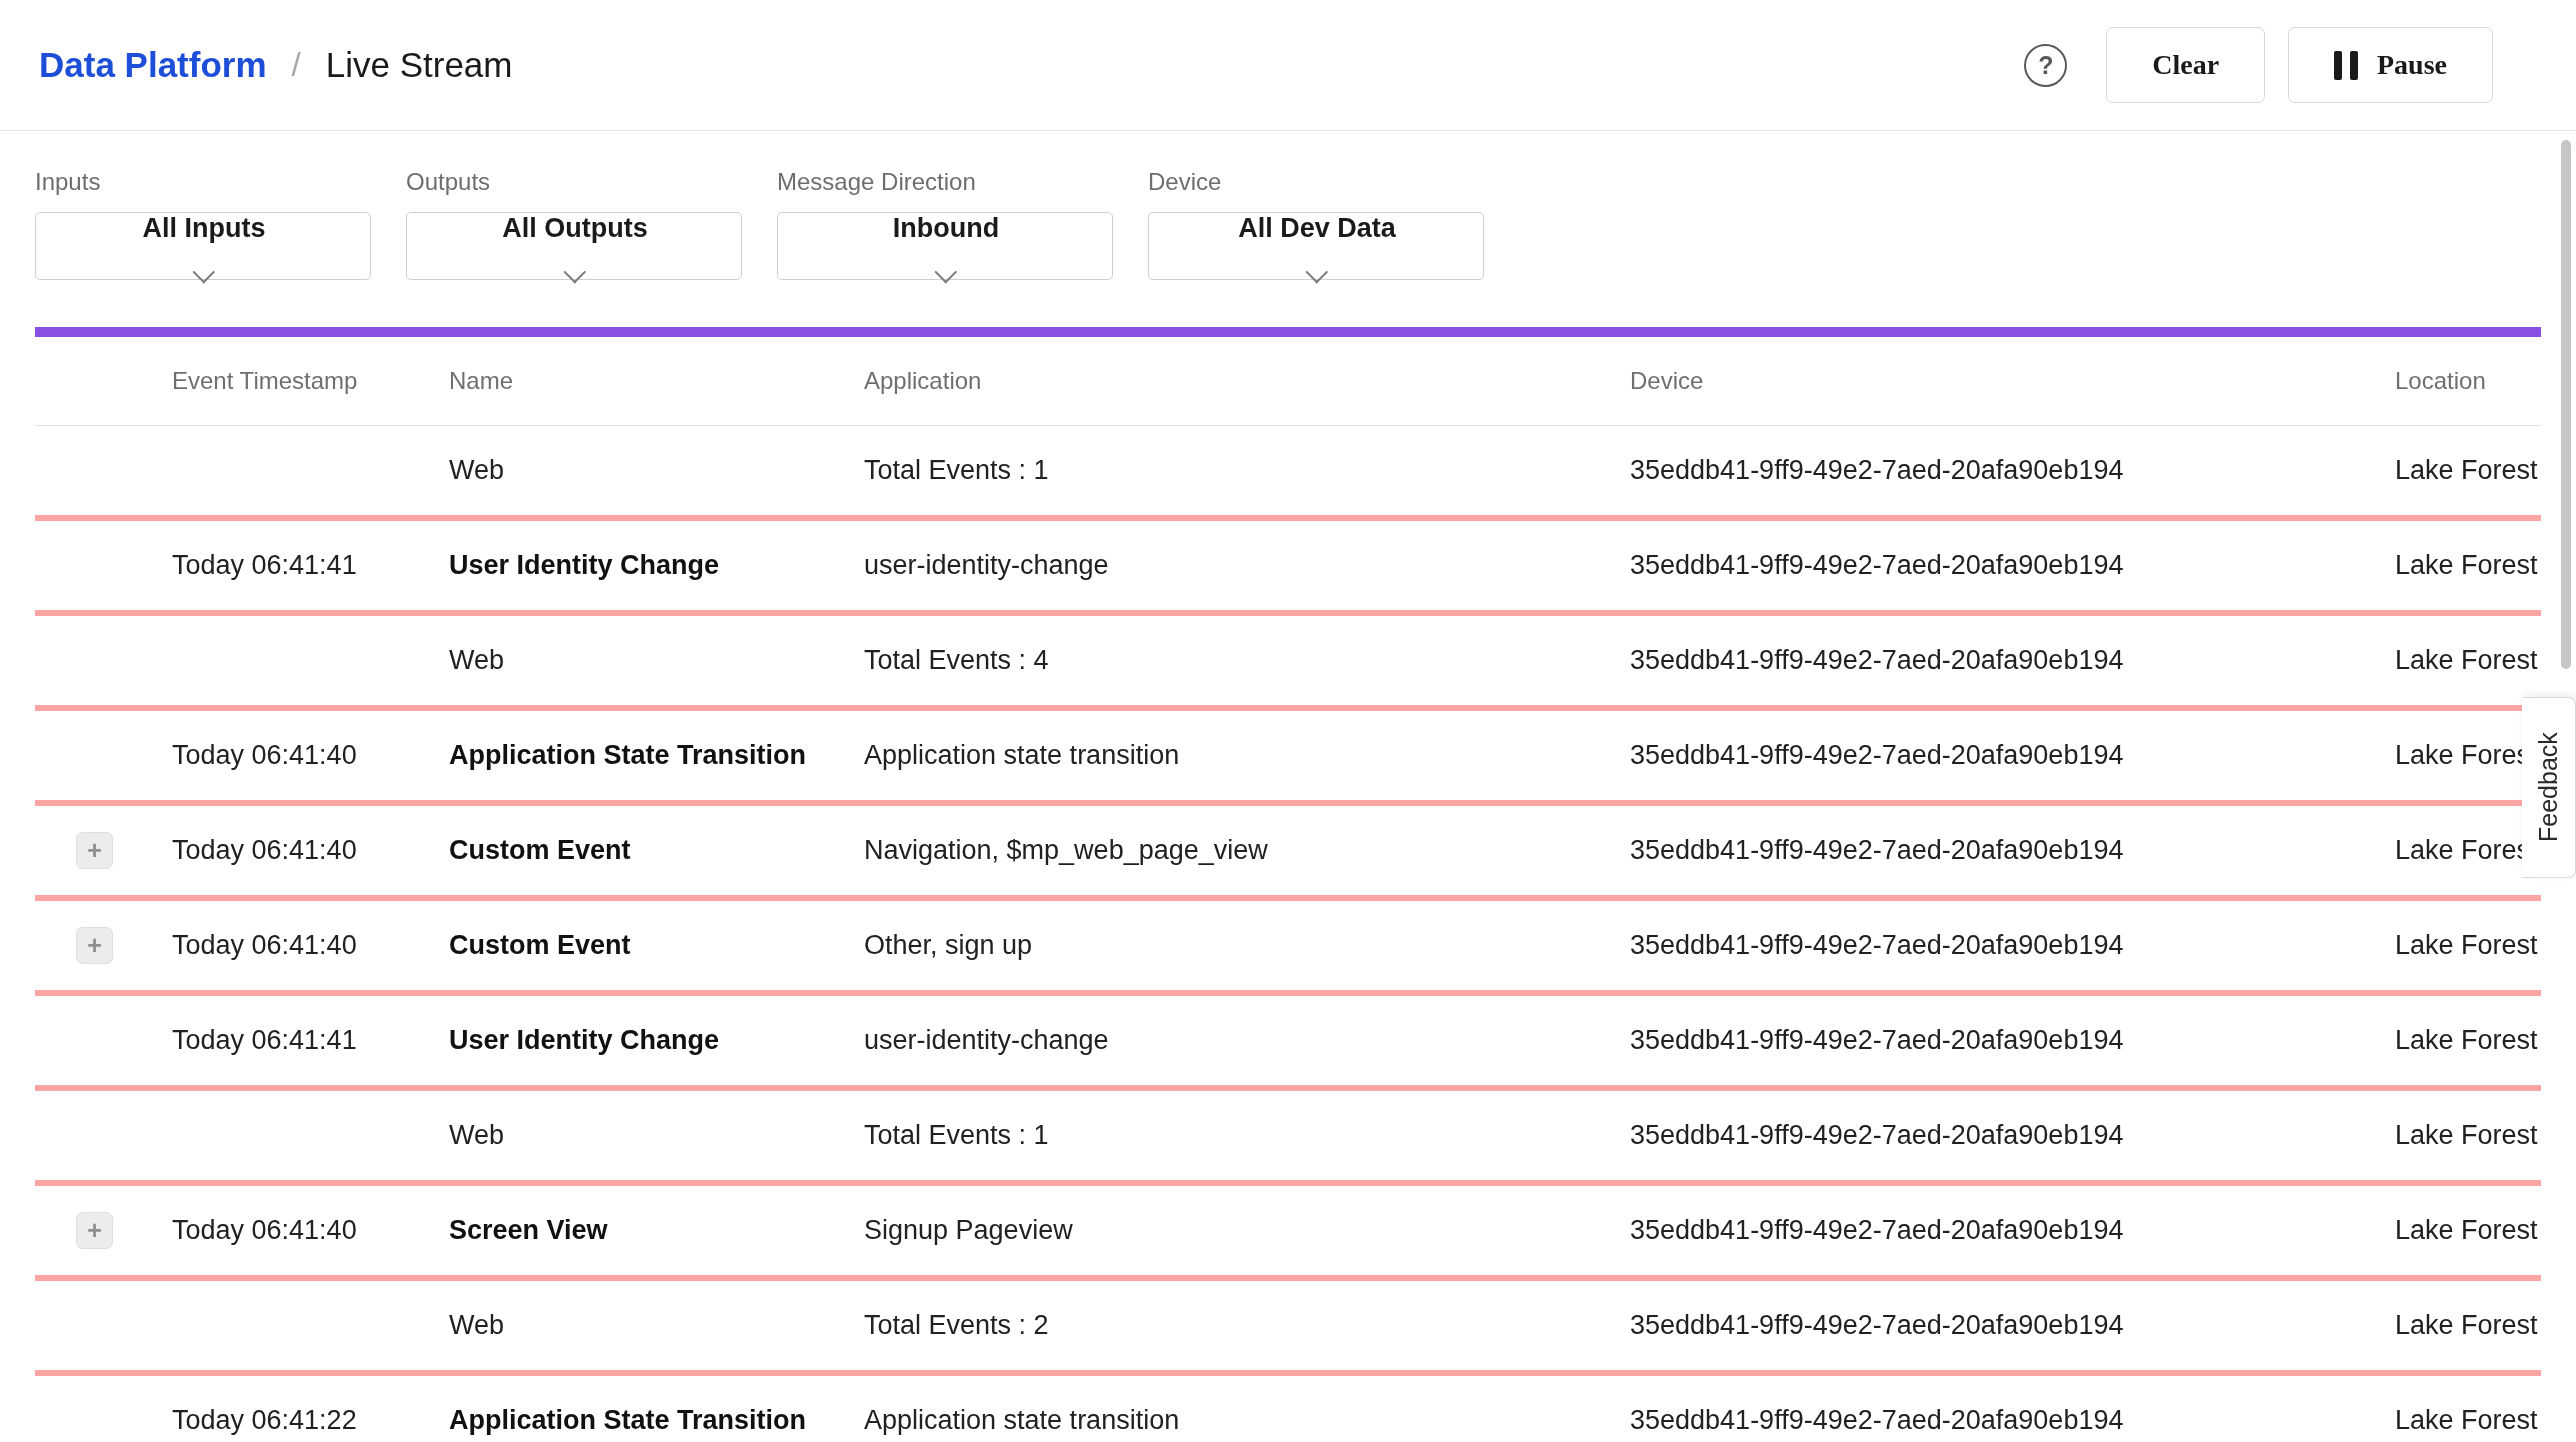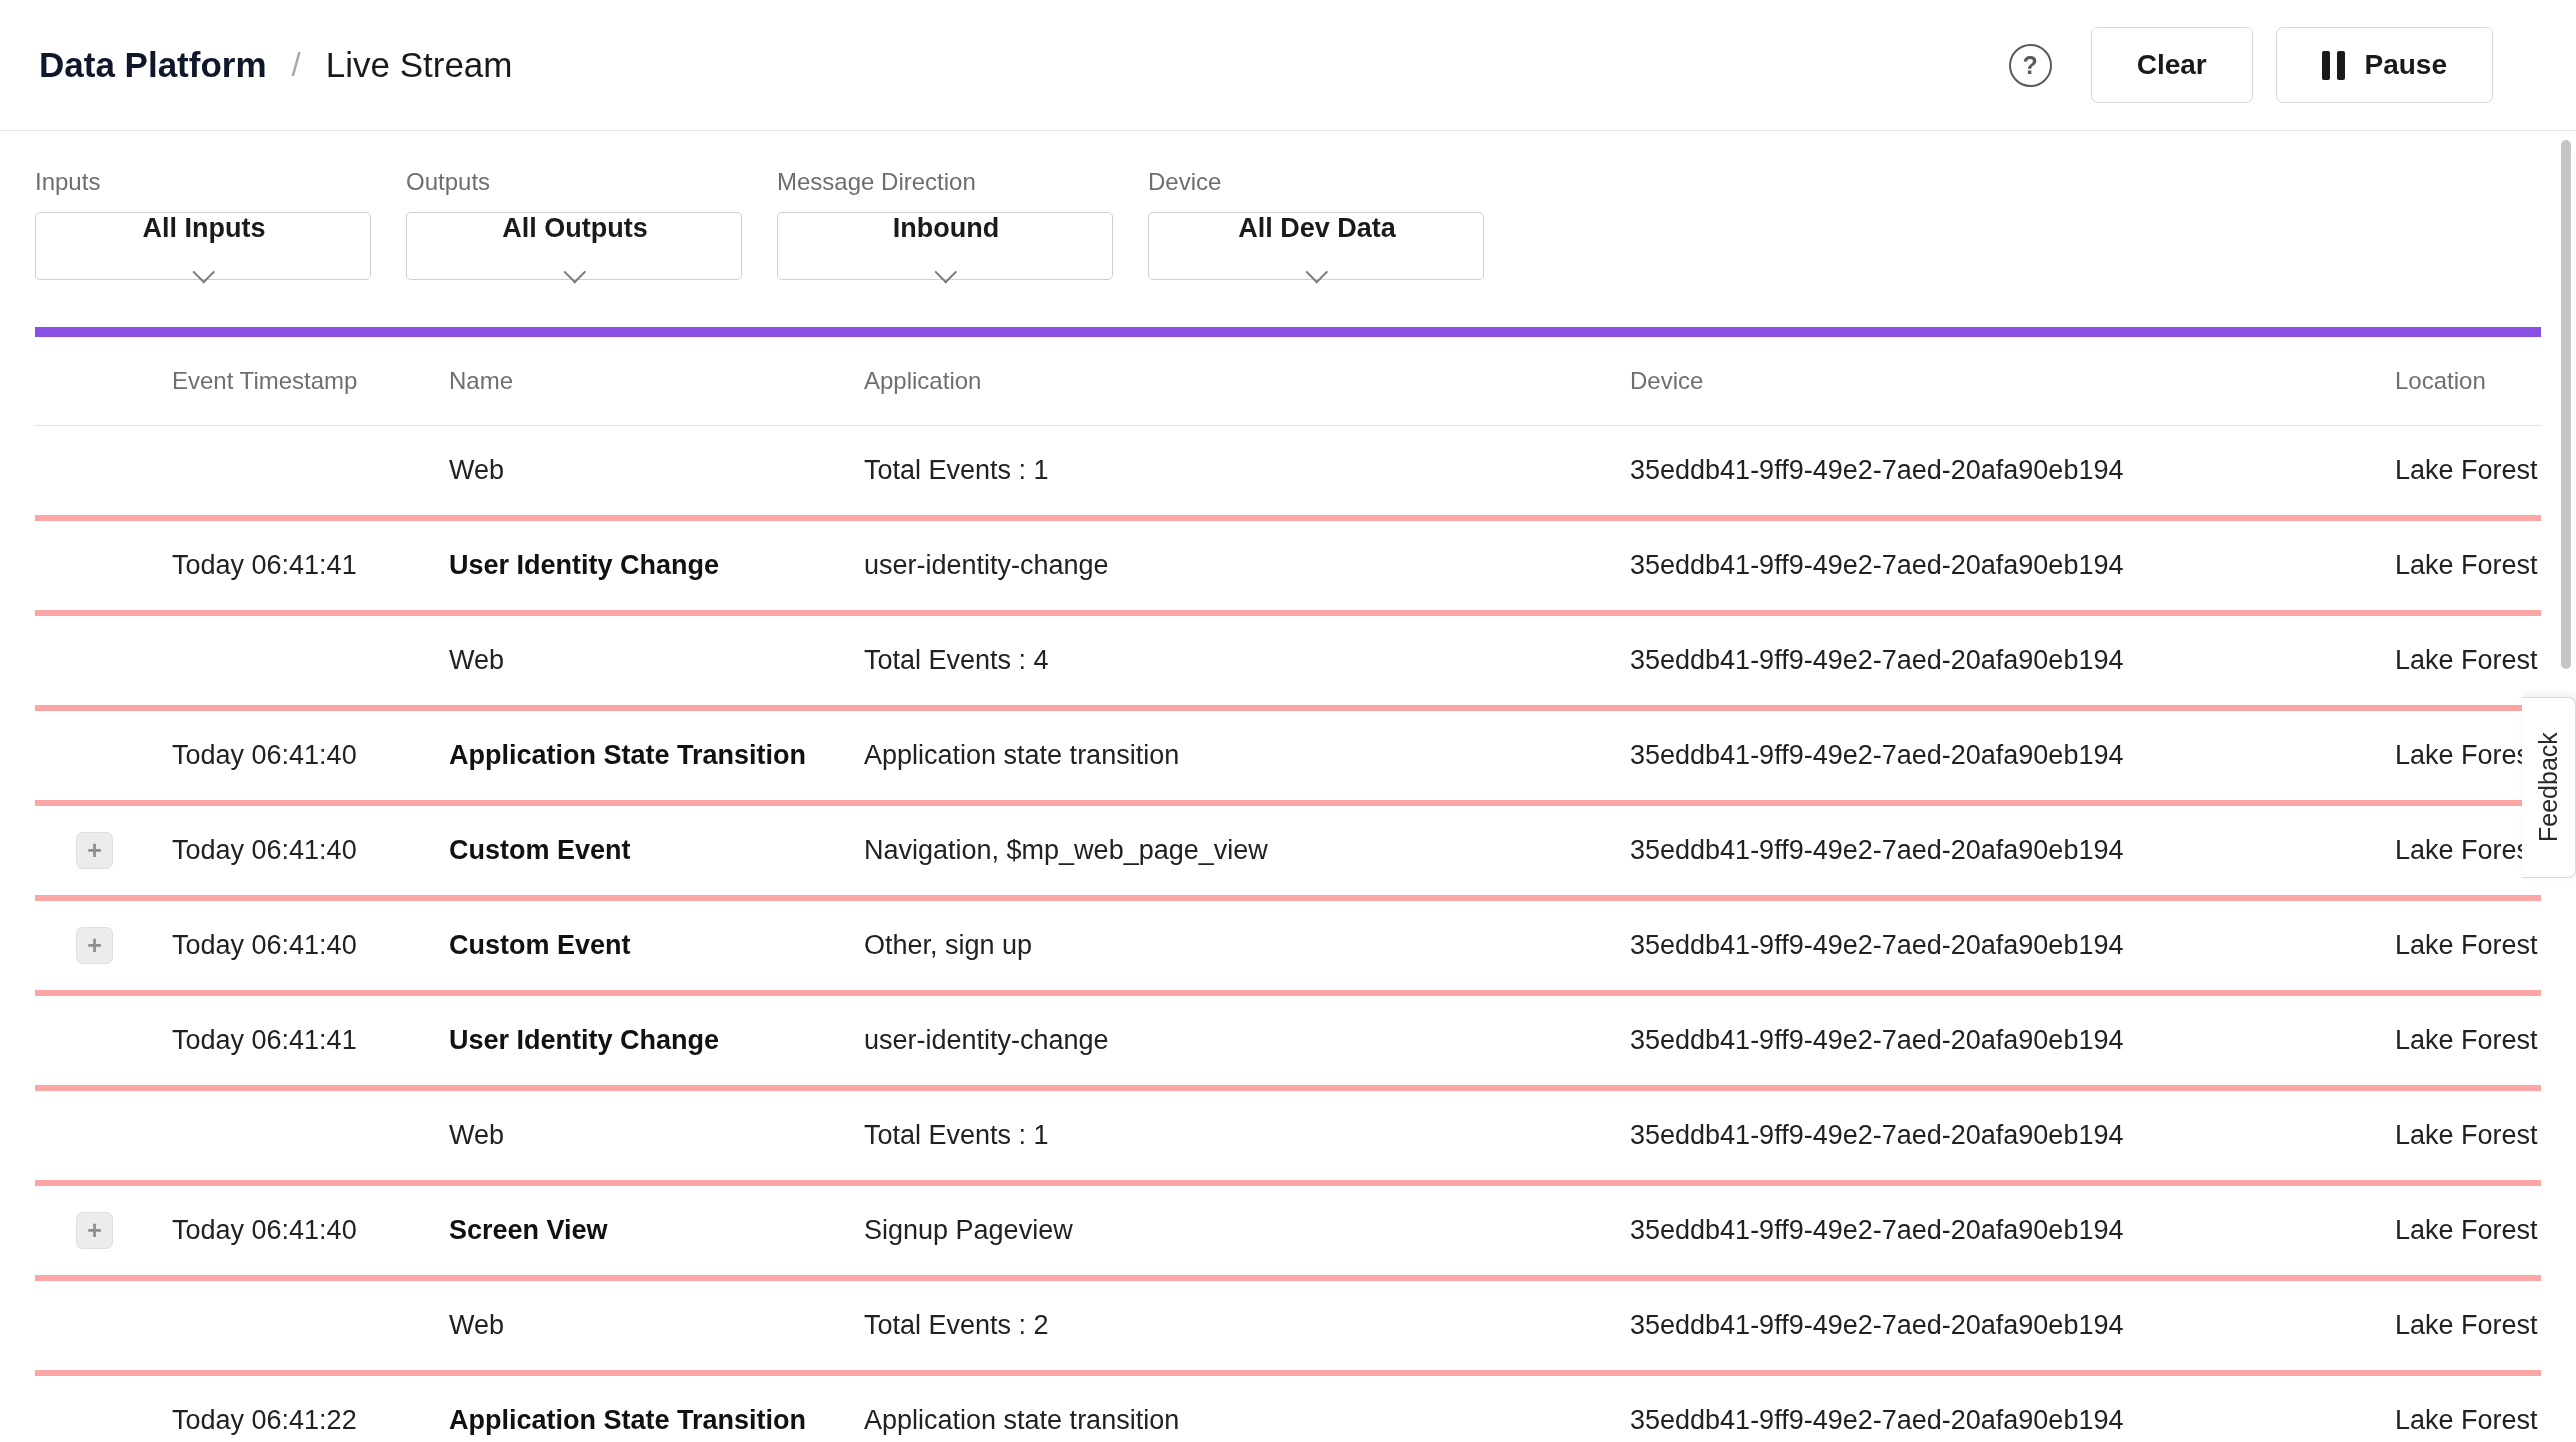"Data Platform" .crumb-root { color: #0f172a -> #1d4ed8 }
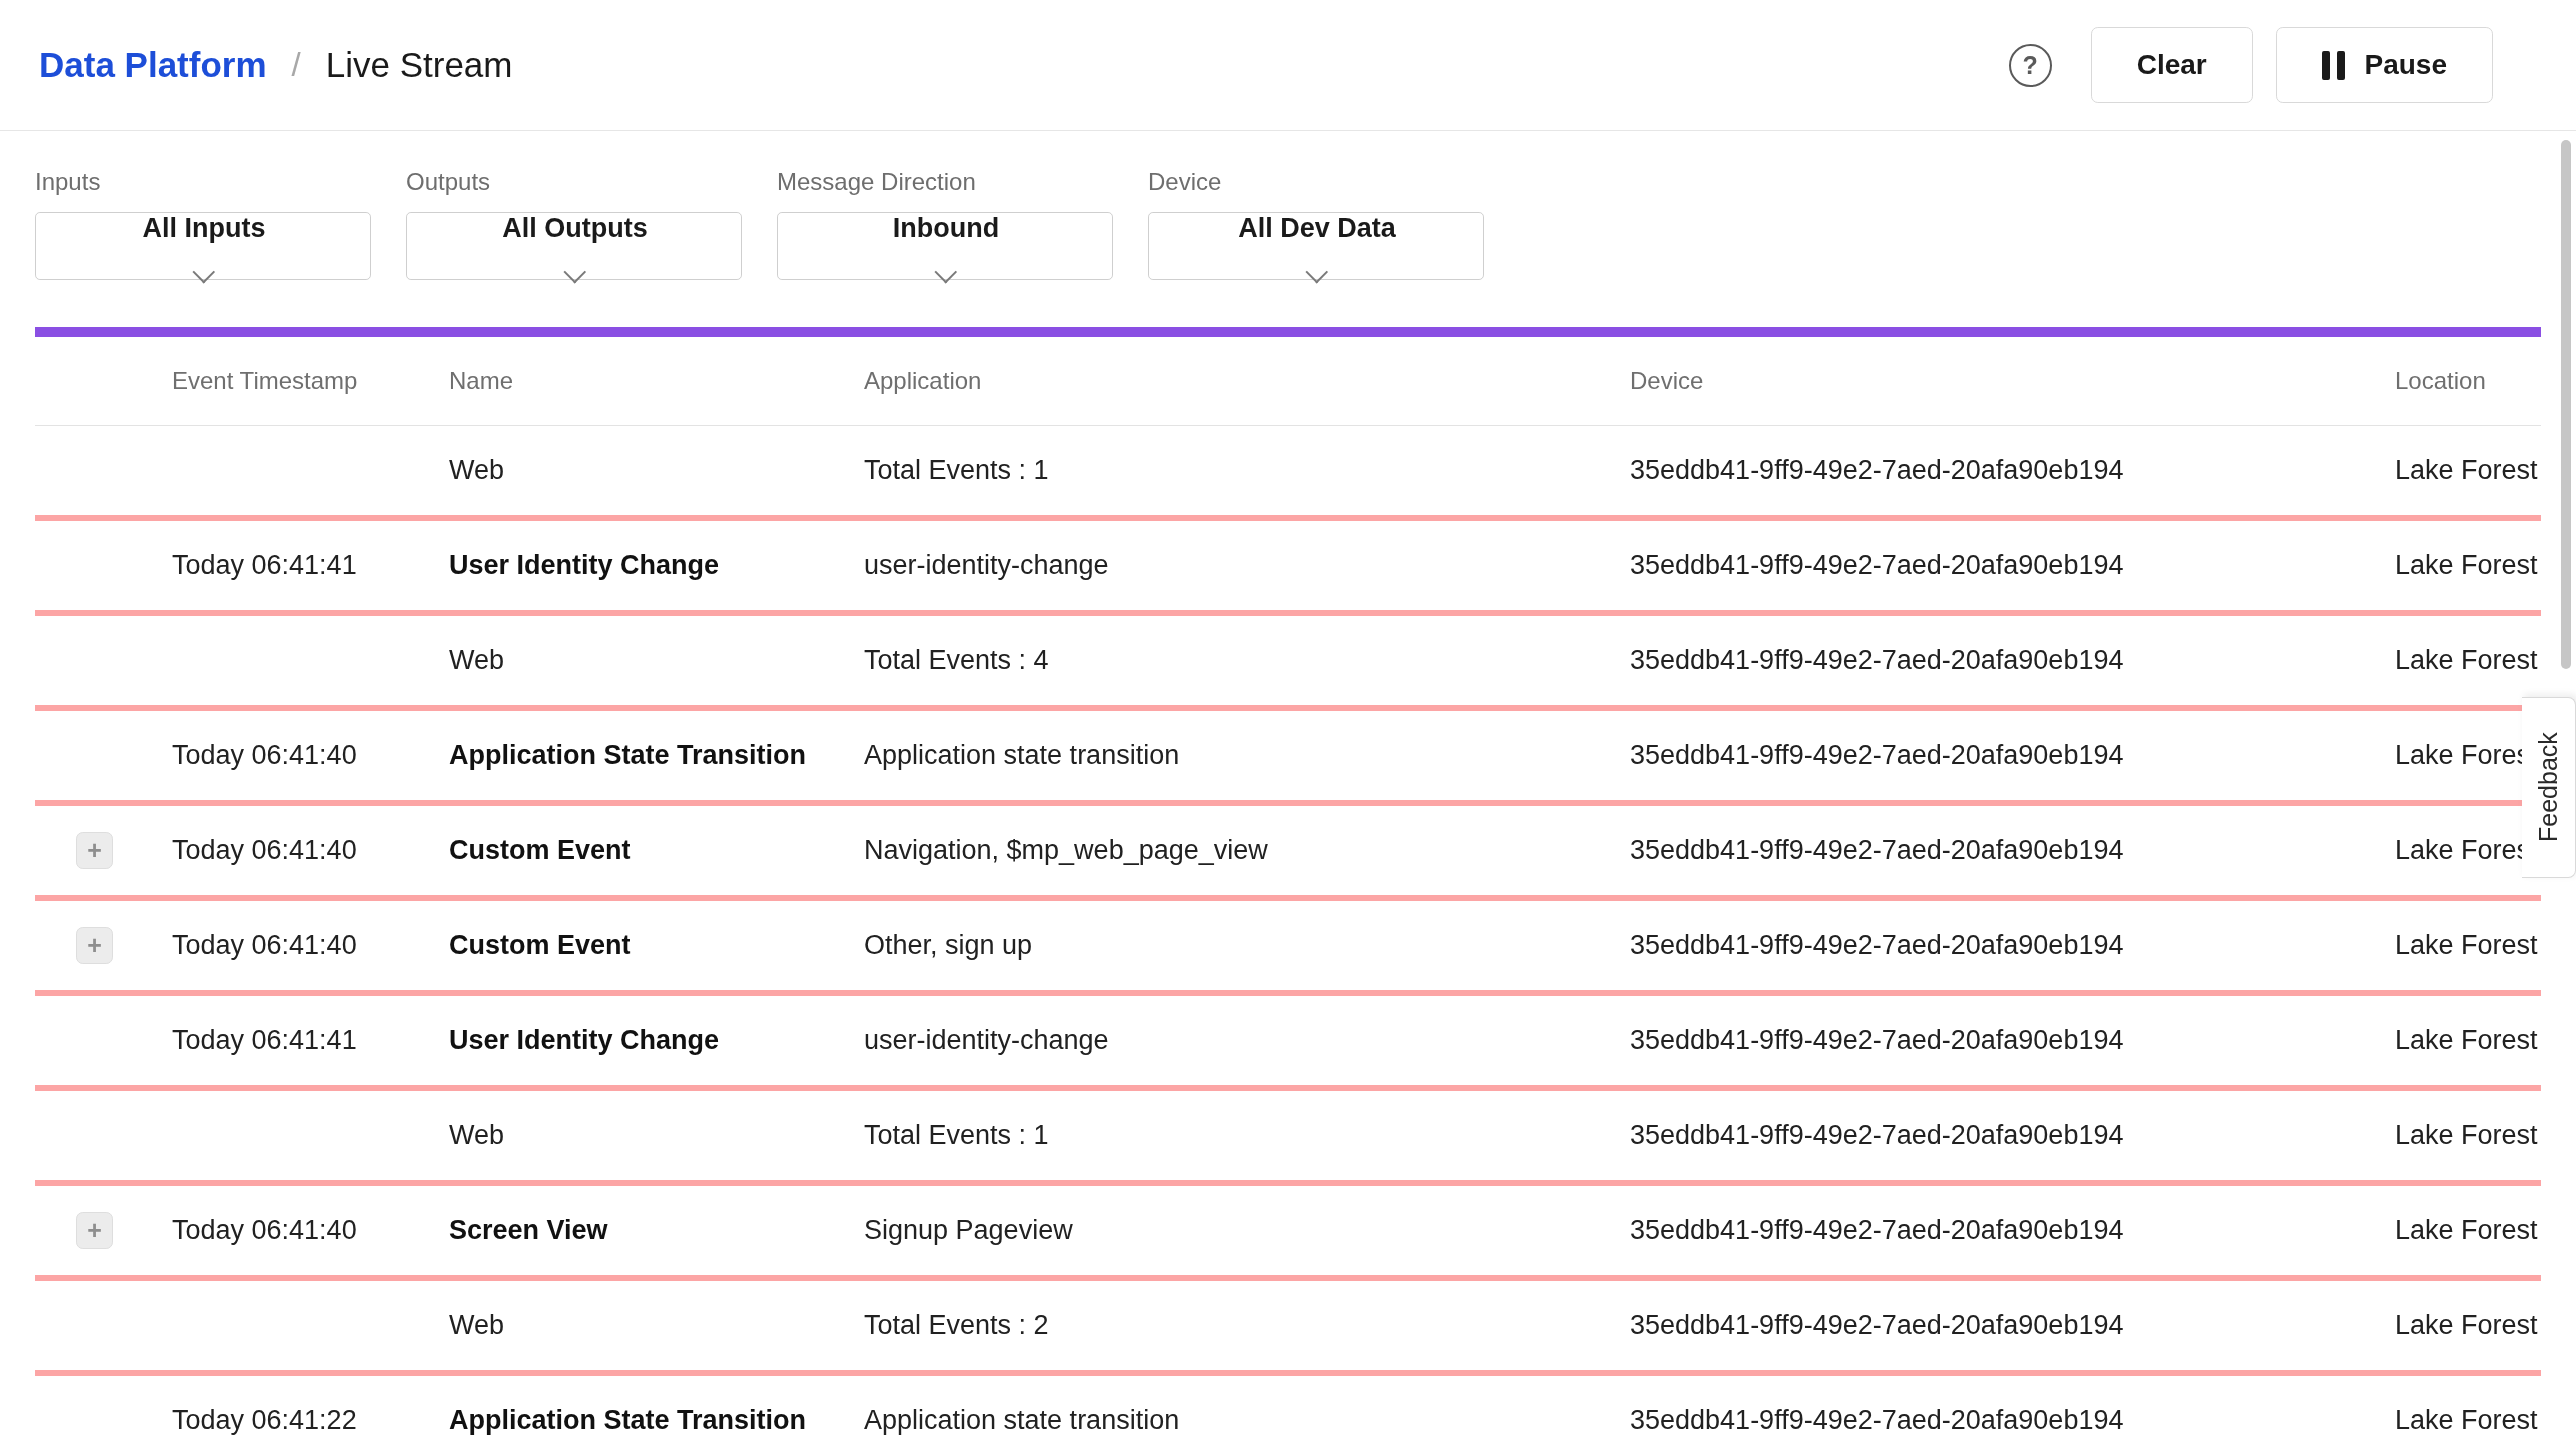"Clear" .btn { font-family: Liberation Sans, sans-serif -> Liberation Serif, serif }
